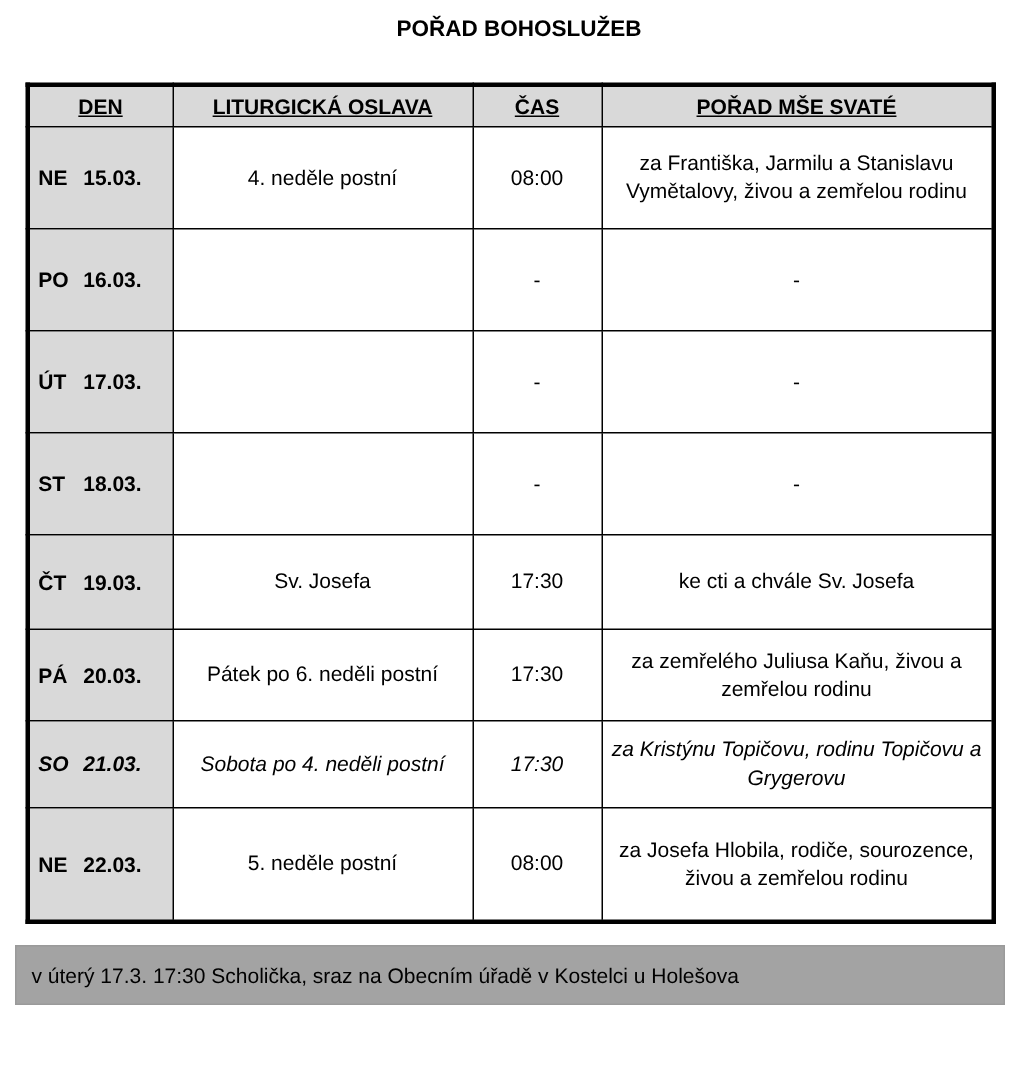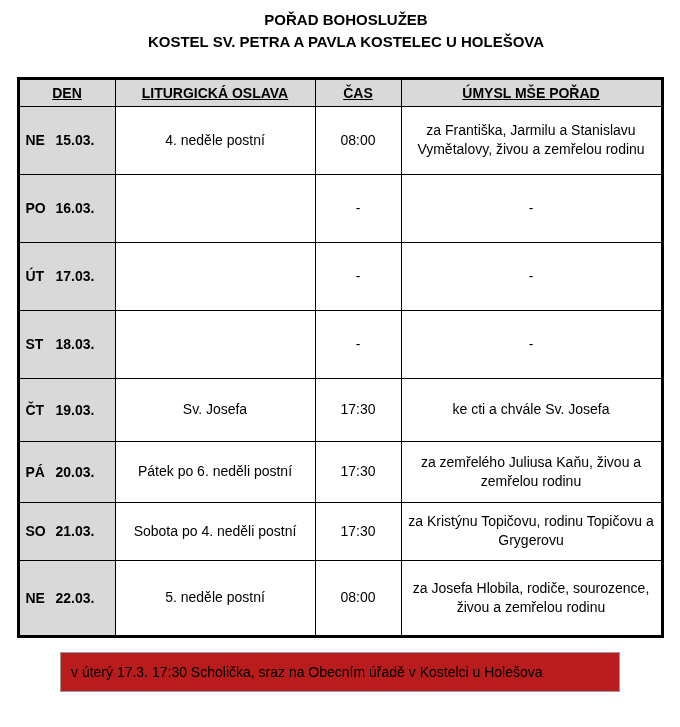"KOSTEL SV. PETRA A PAVLA" div.doc-subtitle { html: <div>KOSTEL SV. PETRA A PAVLA KOSTELEC U HOLEŠOVA</div> -> none }
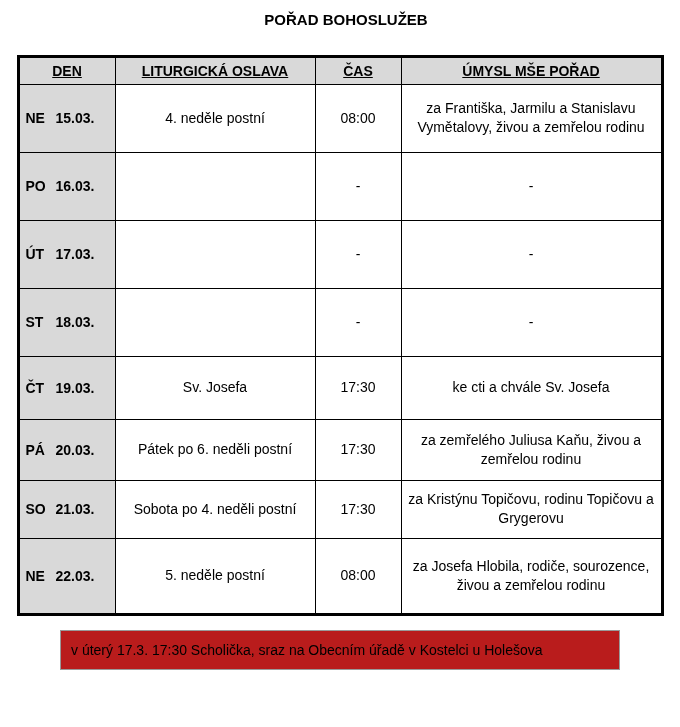"ÚMYSL MŠE POŘAD" th { text: ÚMYSL MŠE POŘAD -> POŘAD MŠE SVATÉ }
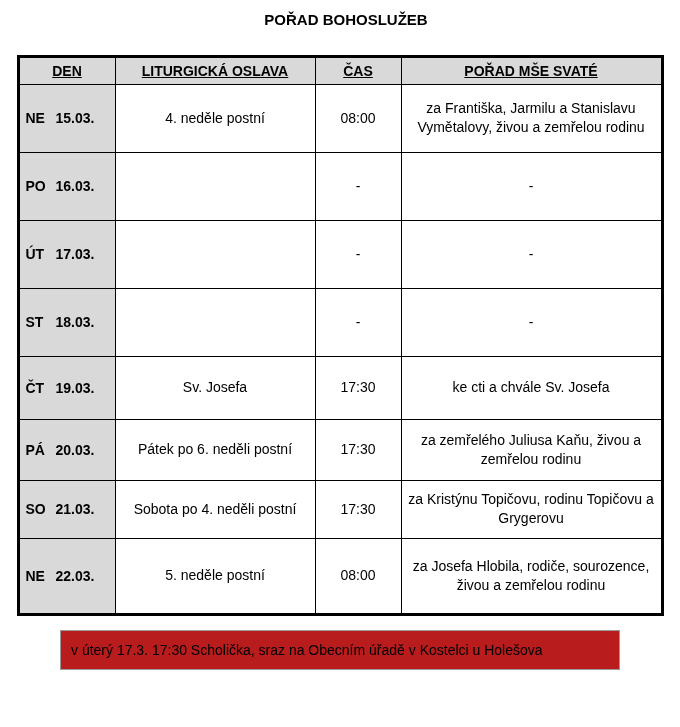"SO 21.03." tbody tr:nth-child(7) { font-style: none -> italic }
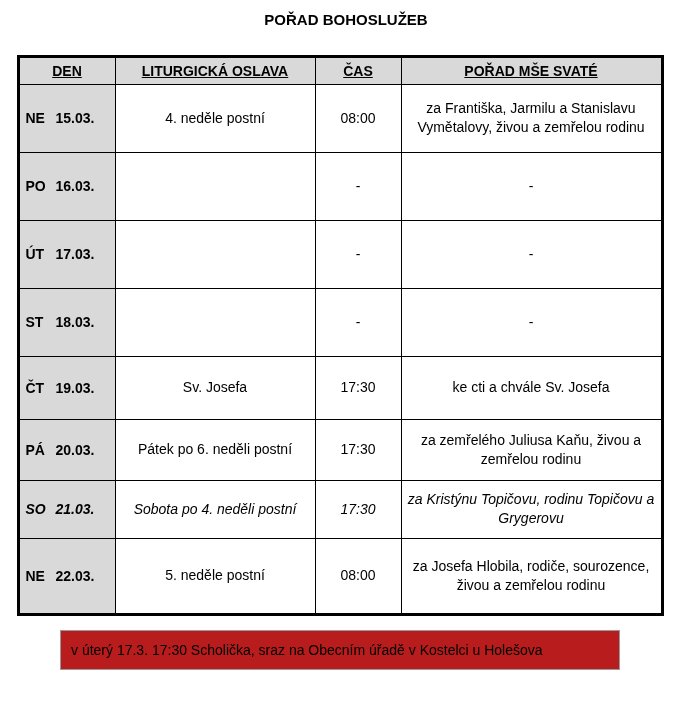"v úterý 17.3. 17:30 Scholička," .footer-note { background: #b91c1c -> #a3a3a3; width: 560px -> 660px }
